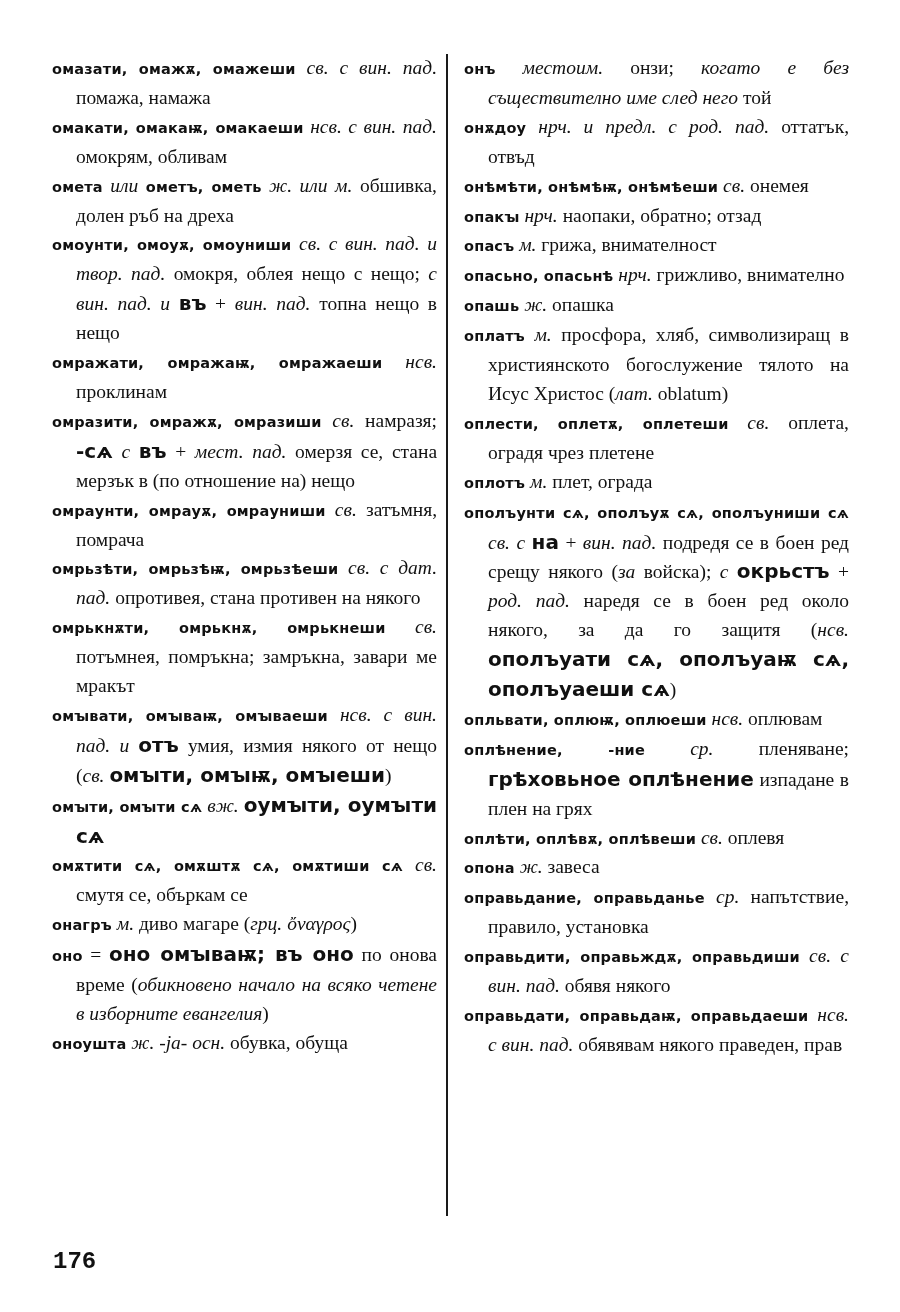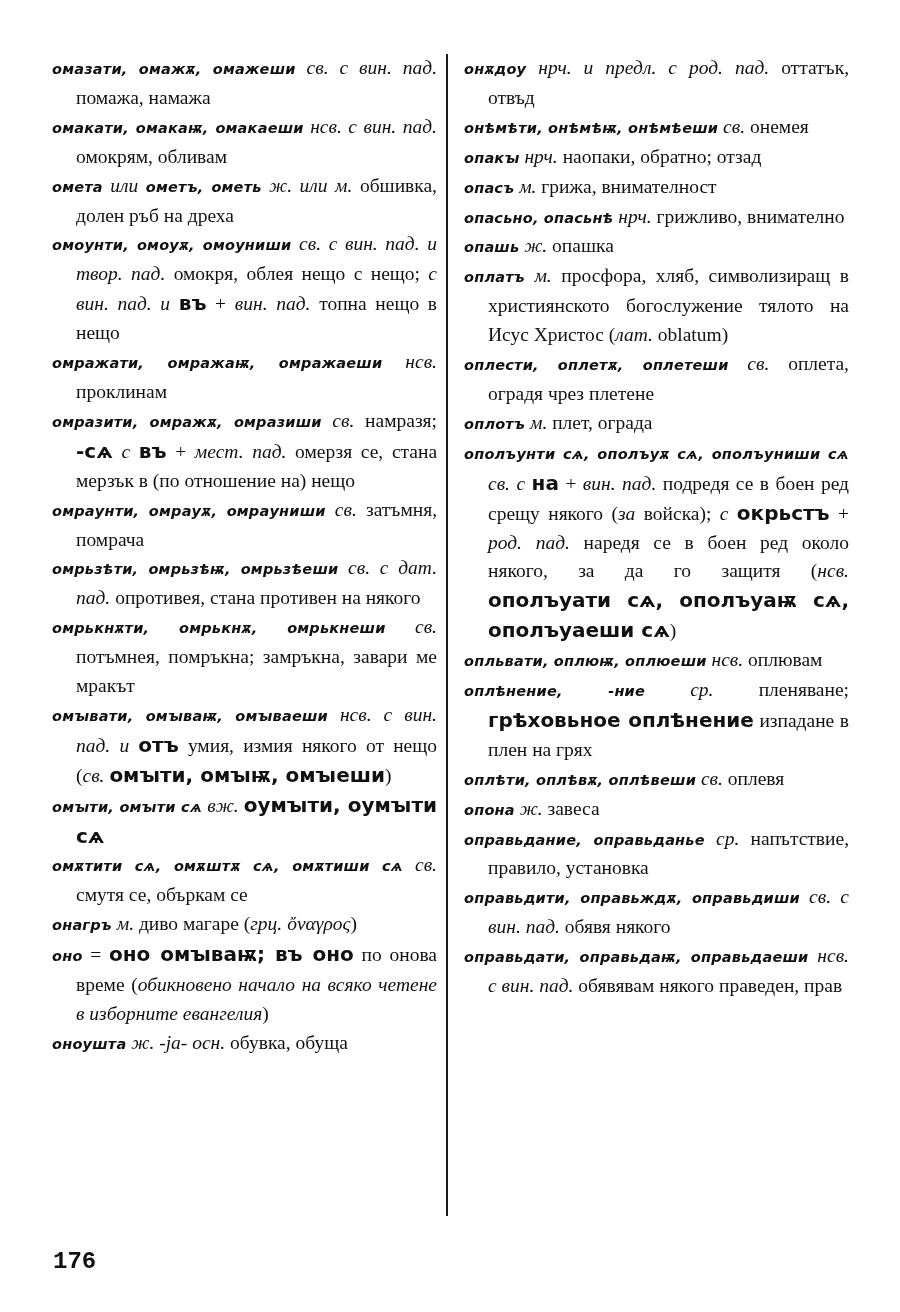"омазати, омажѫ, омажеши" .hw { font-style: italic -> none }
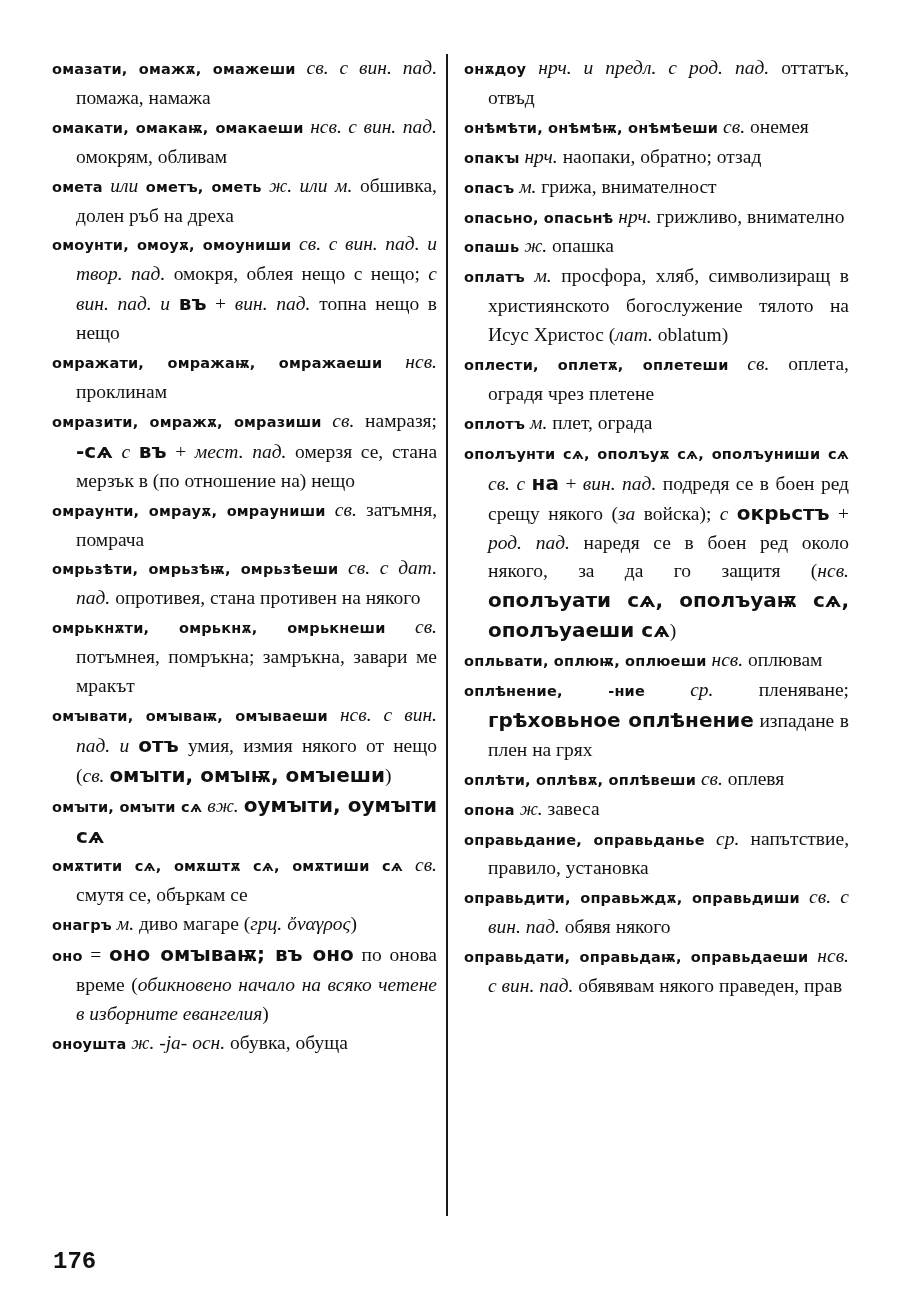"онъ местоим. онзи; когато е" p.entry { html: none -> <p><span>онъ</span> <span>местоим.</span> <span>онзи;</span> <span>когато е без съществително име след него</span> <span>той</span></p> }
